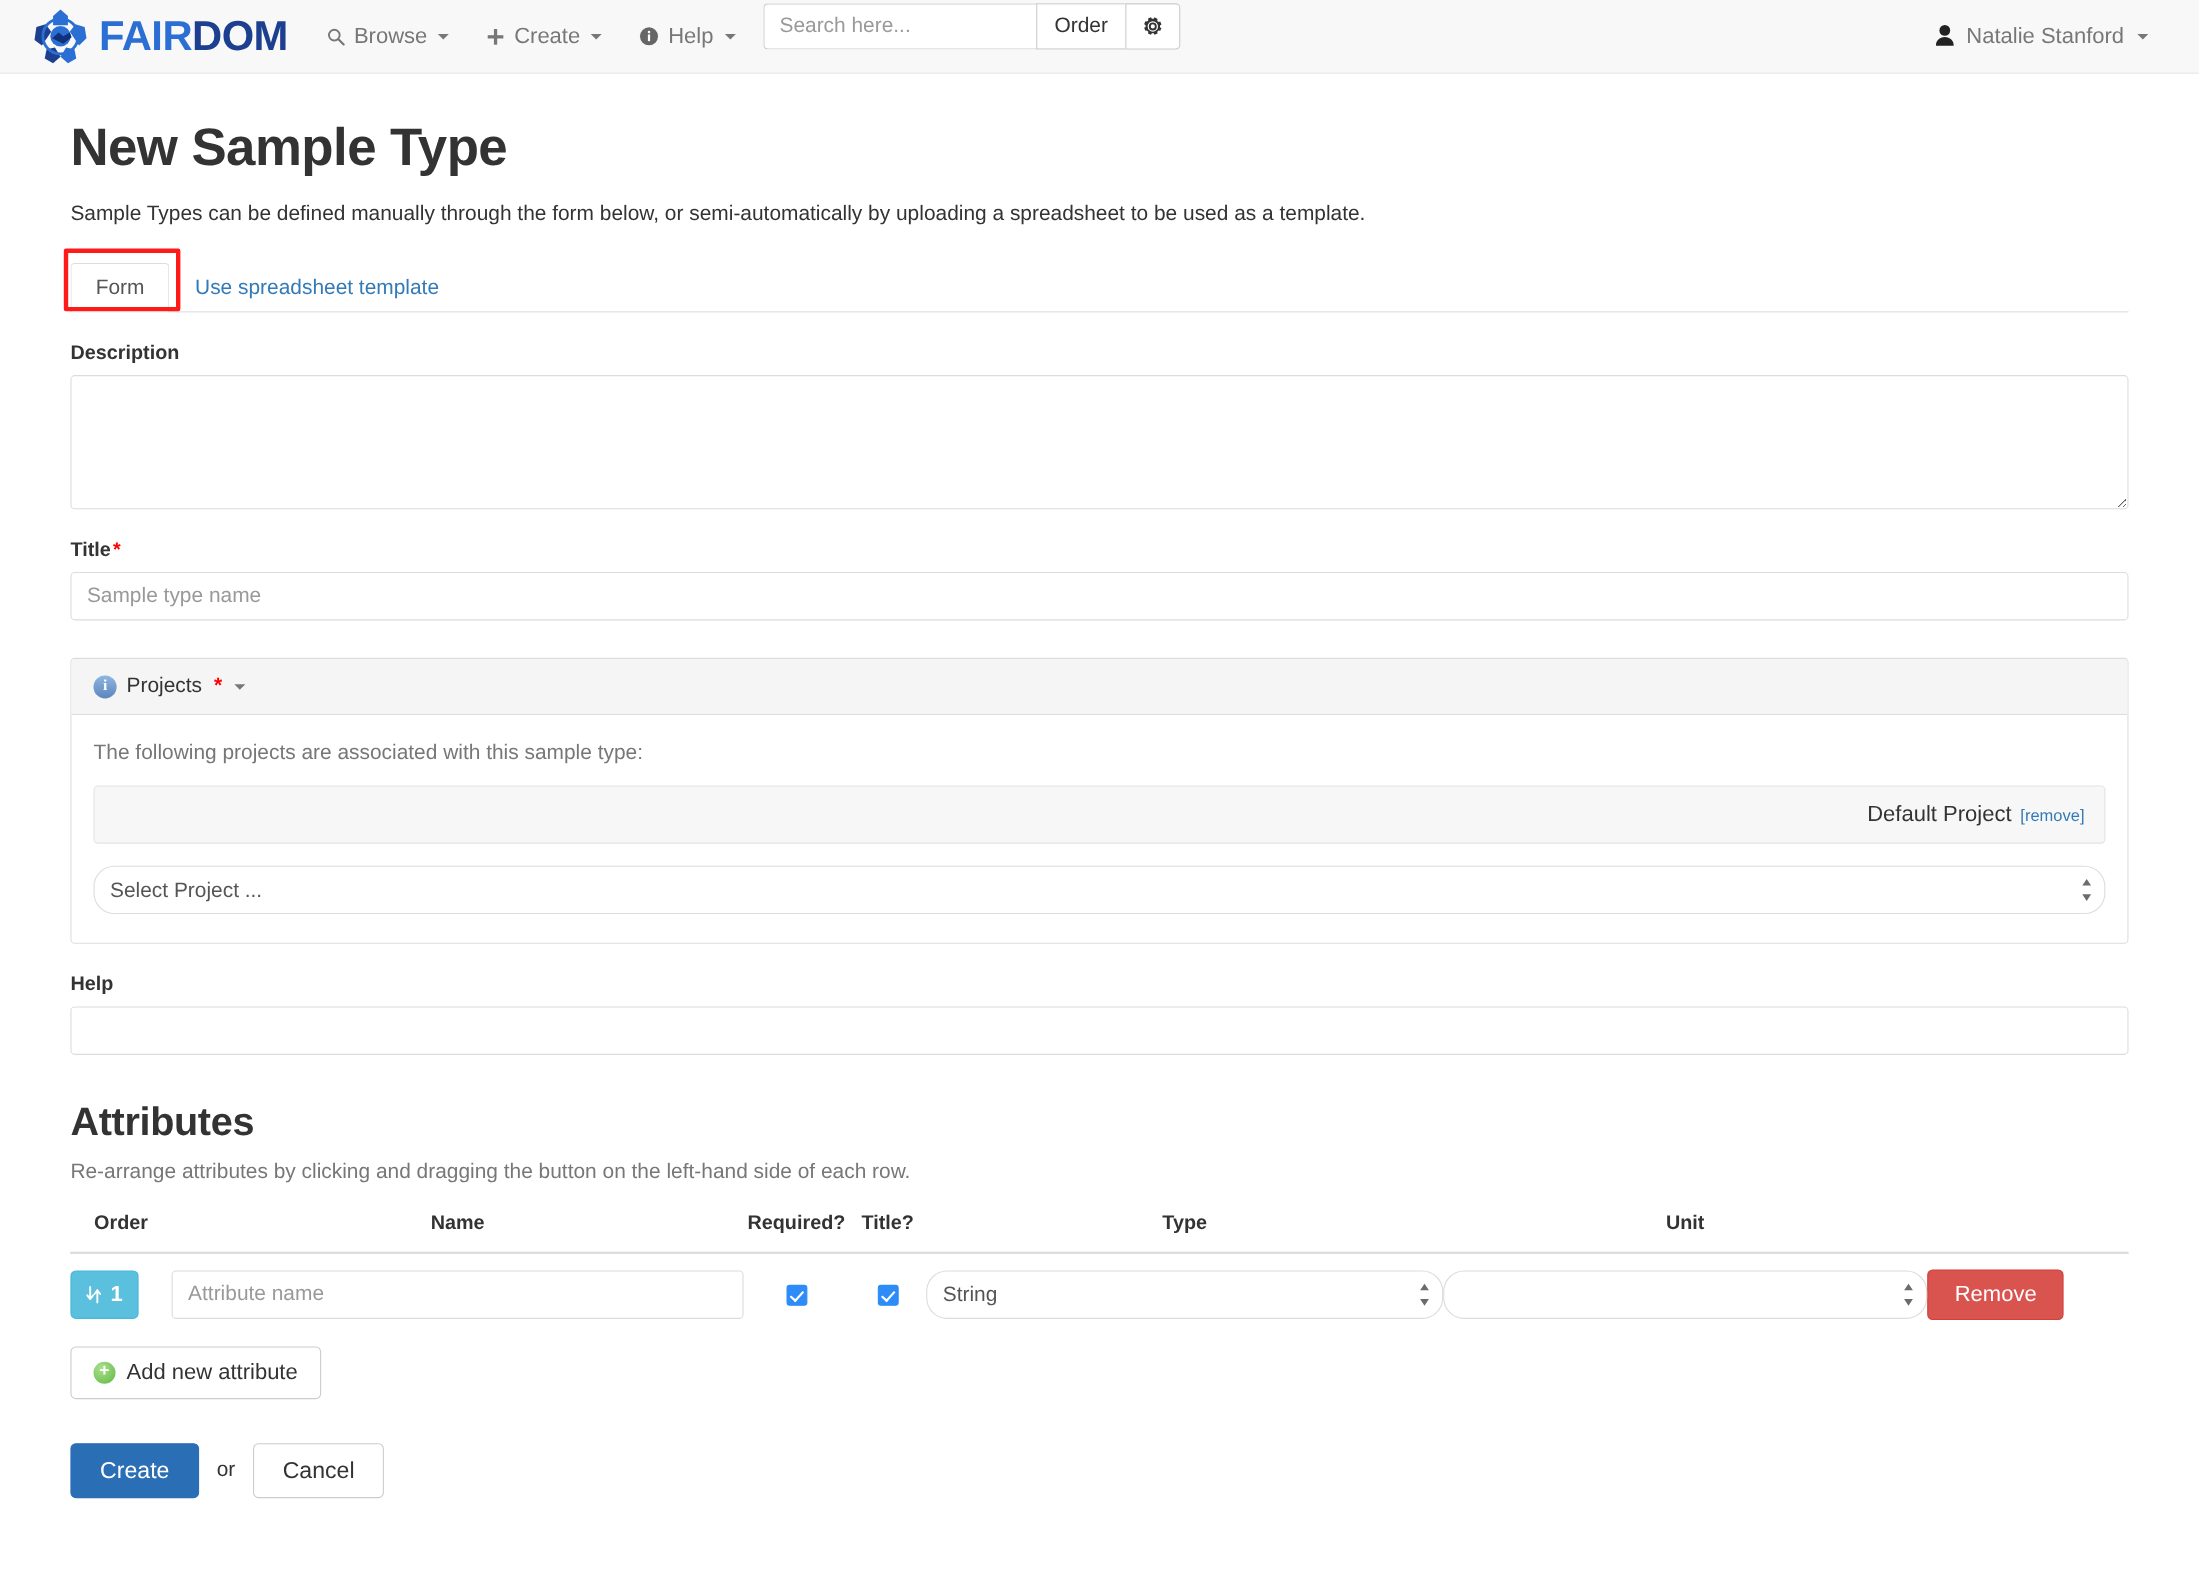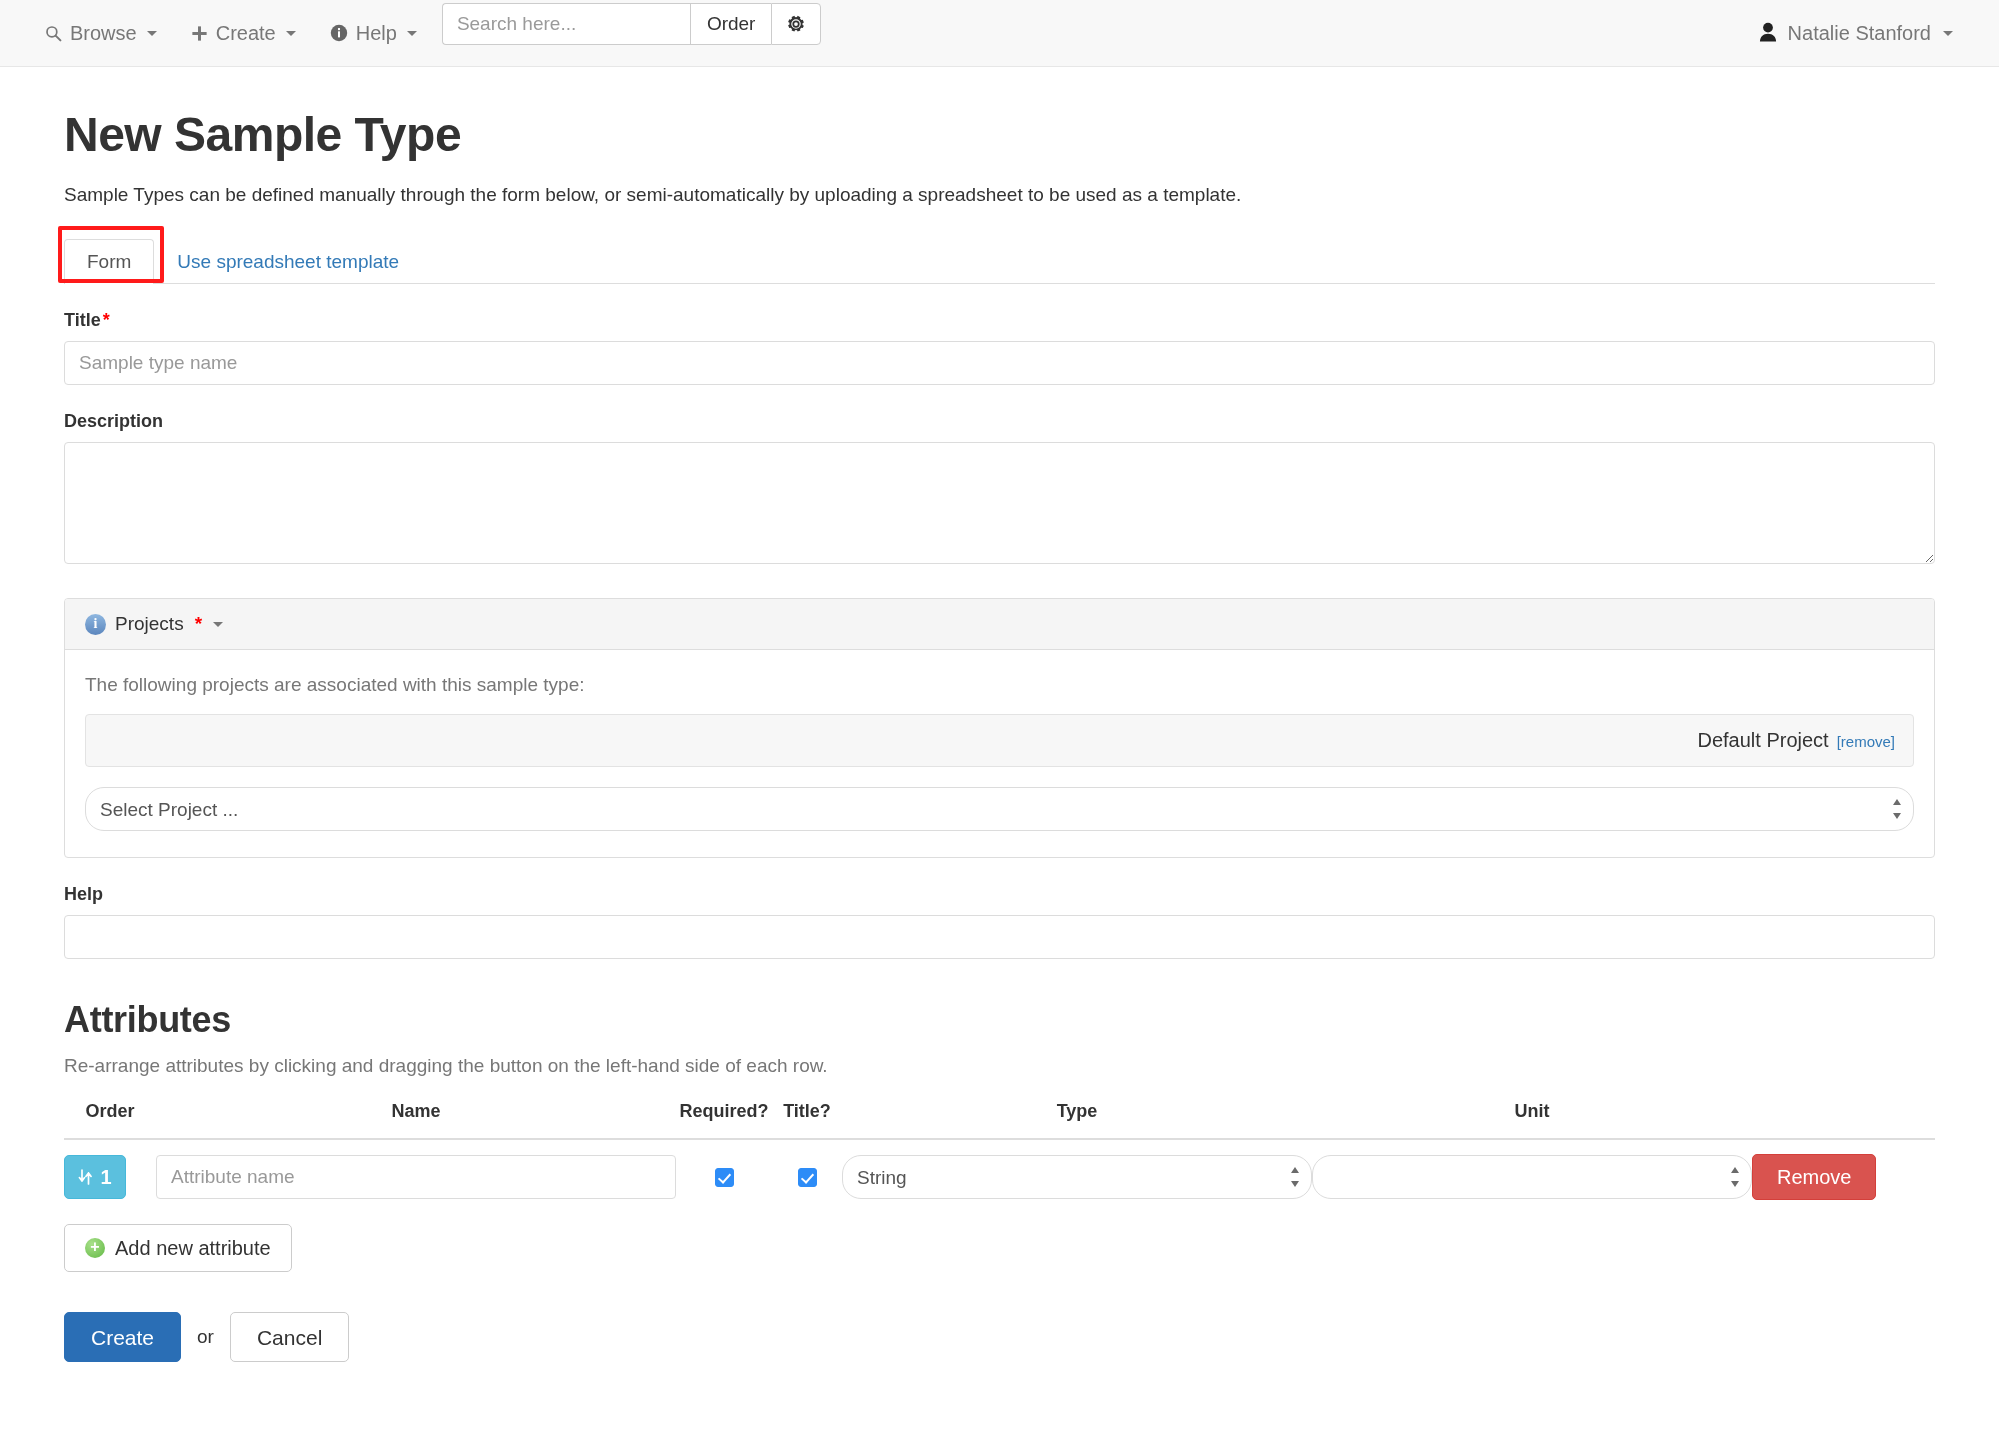"FAIRDOM" div.brand { html: none -> <div> <svg> <g> <polygon></polygon> <polygon></polygon> <polygon></polygon> <polygon></polygon> <polygon></polygon> <circle></circle> <circle></circle> <path></path> </g> </svg> <span><span>FAIR</span><span>DOM</span></span> </div> }
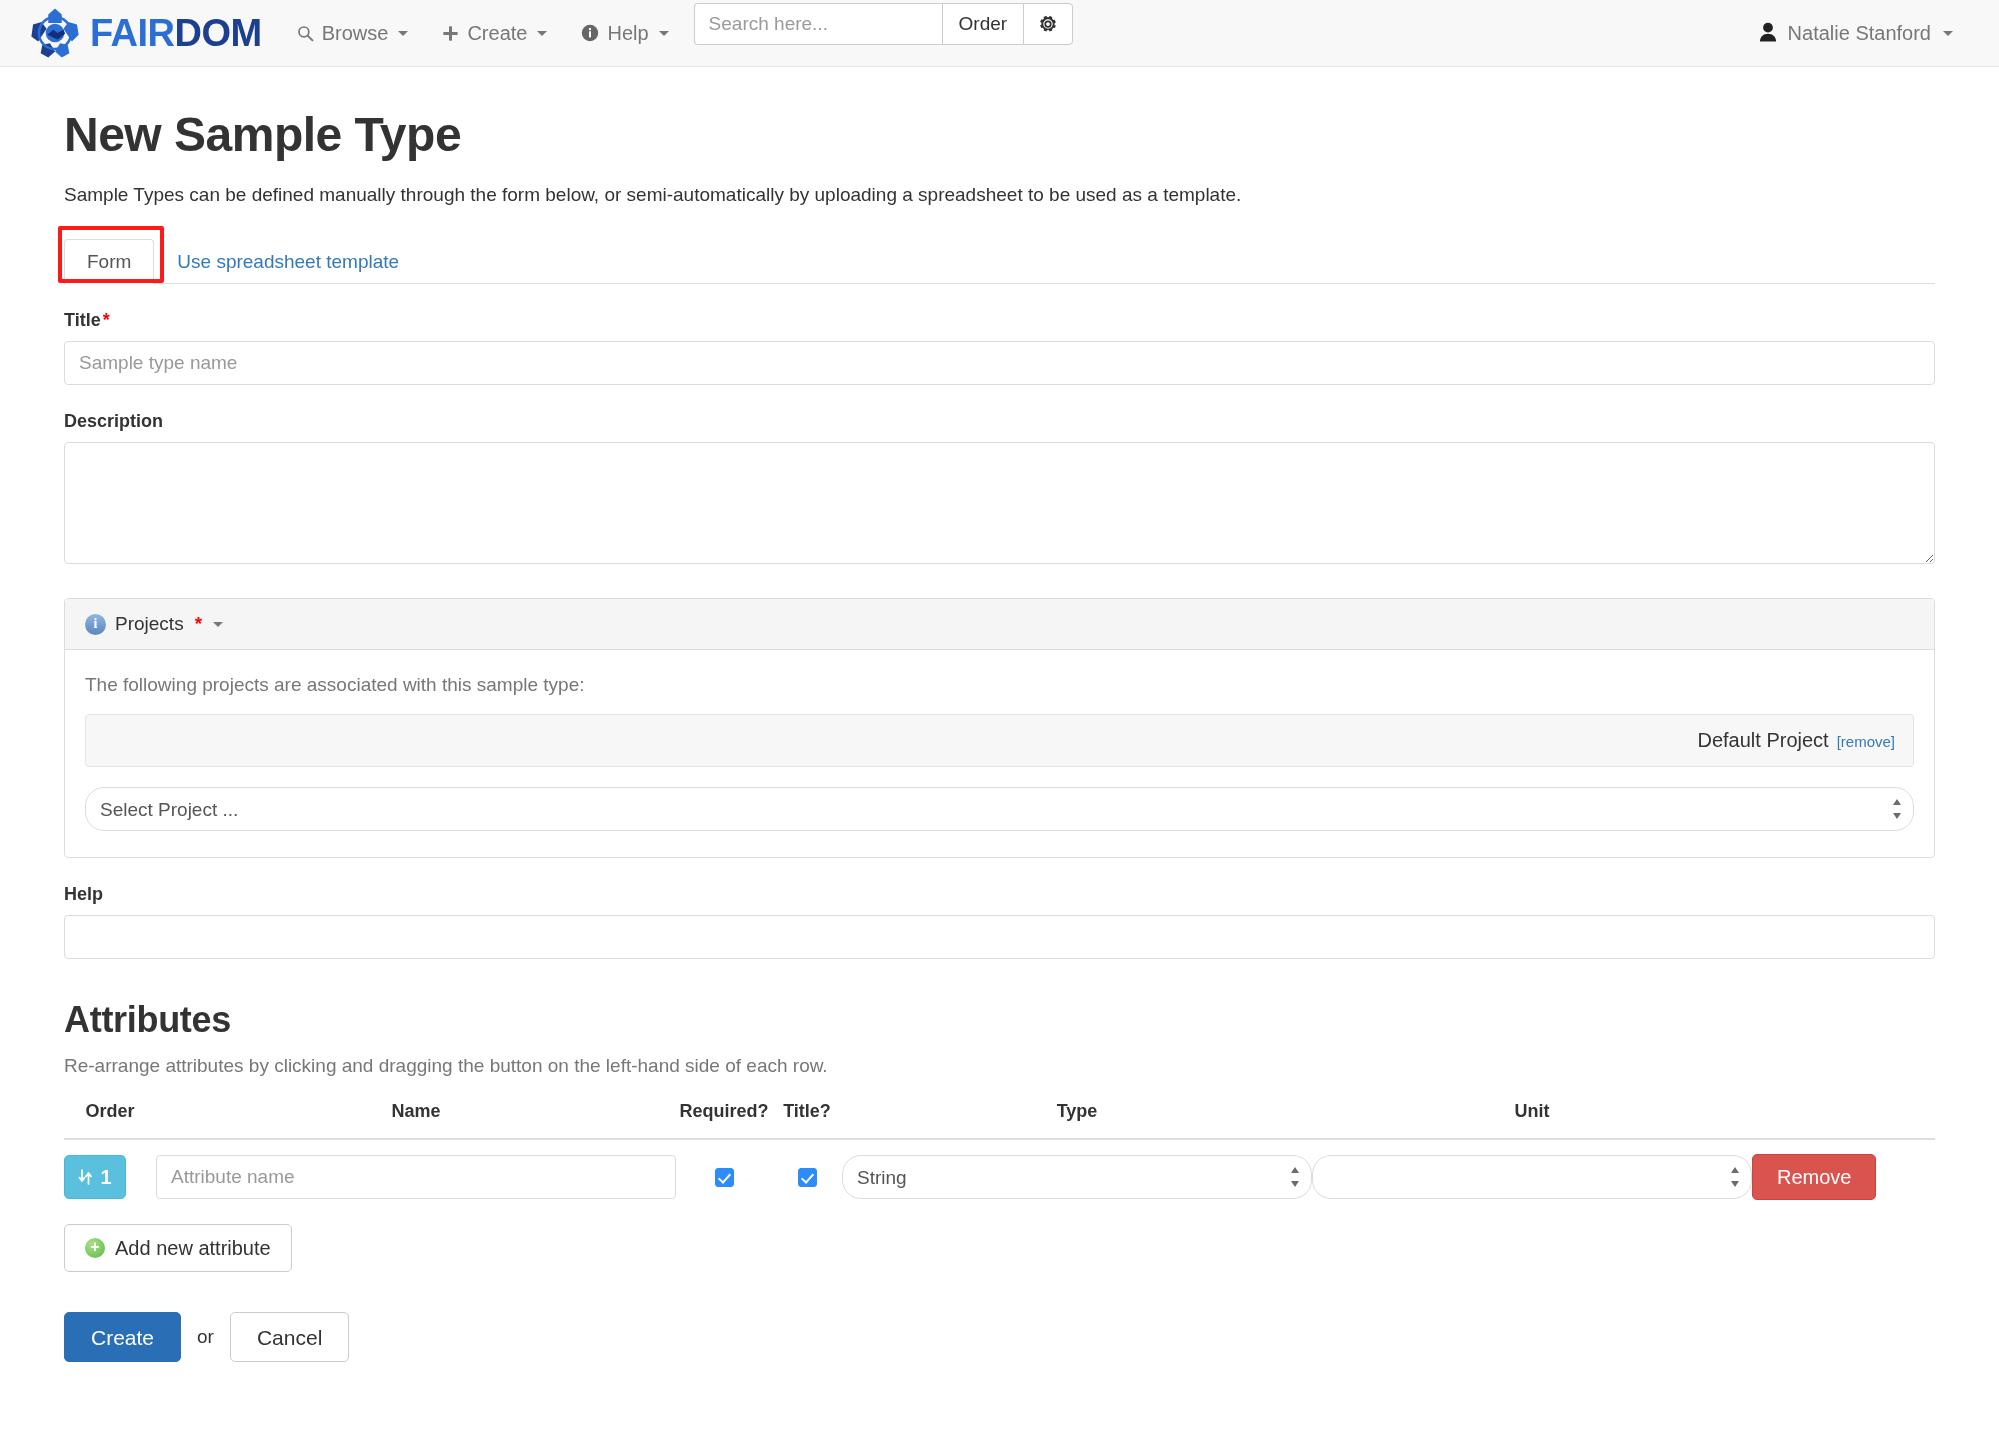"Title*" div.form-group { order: before "Description" -> after "Description" }
